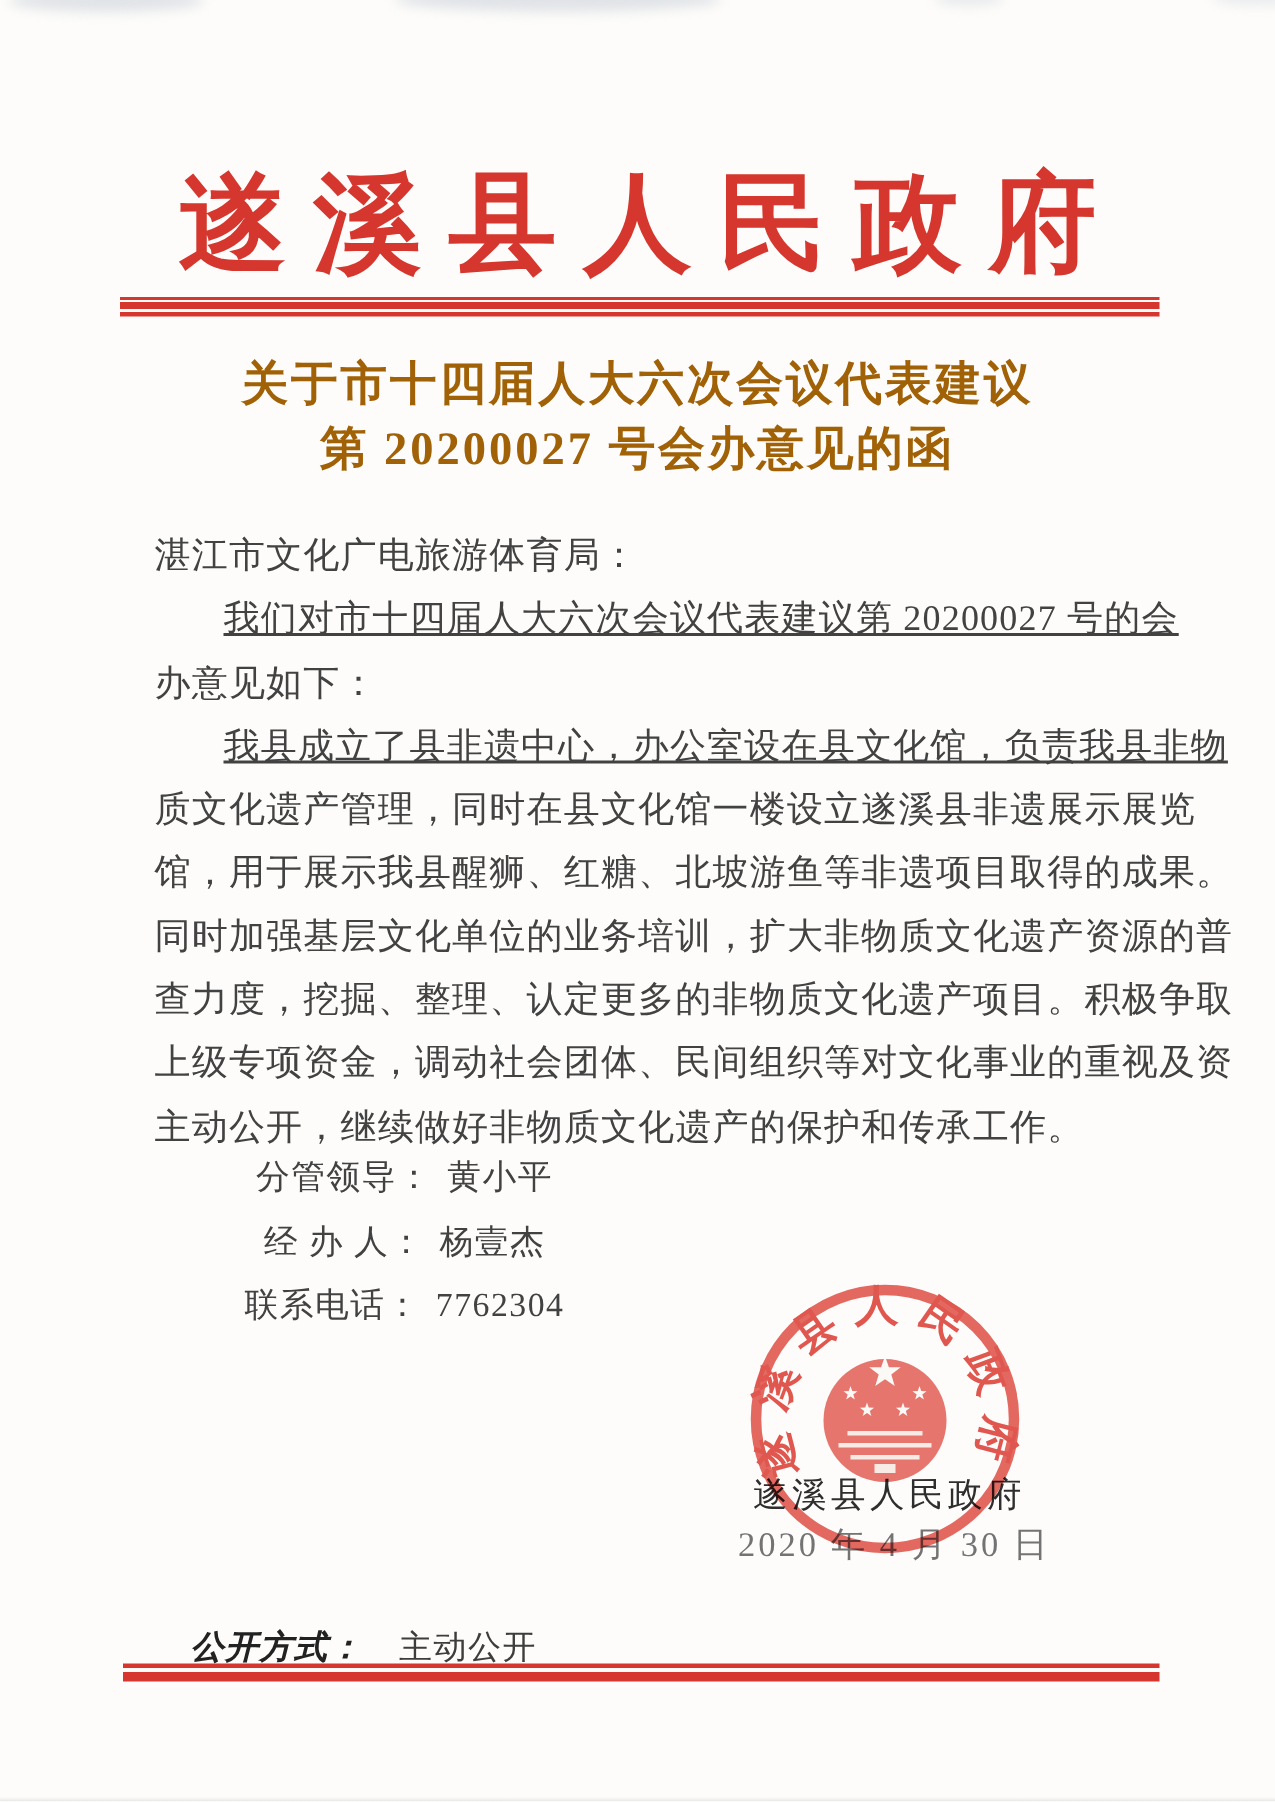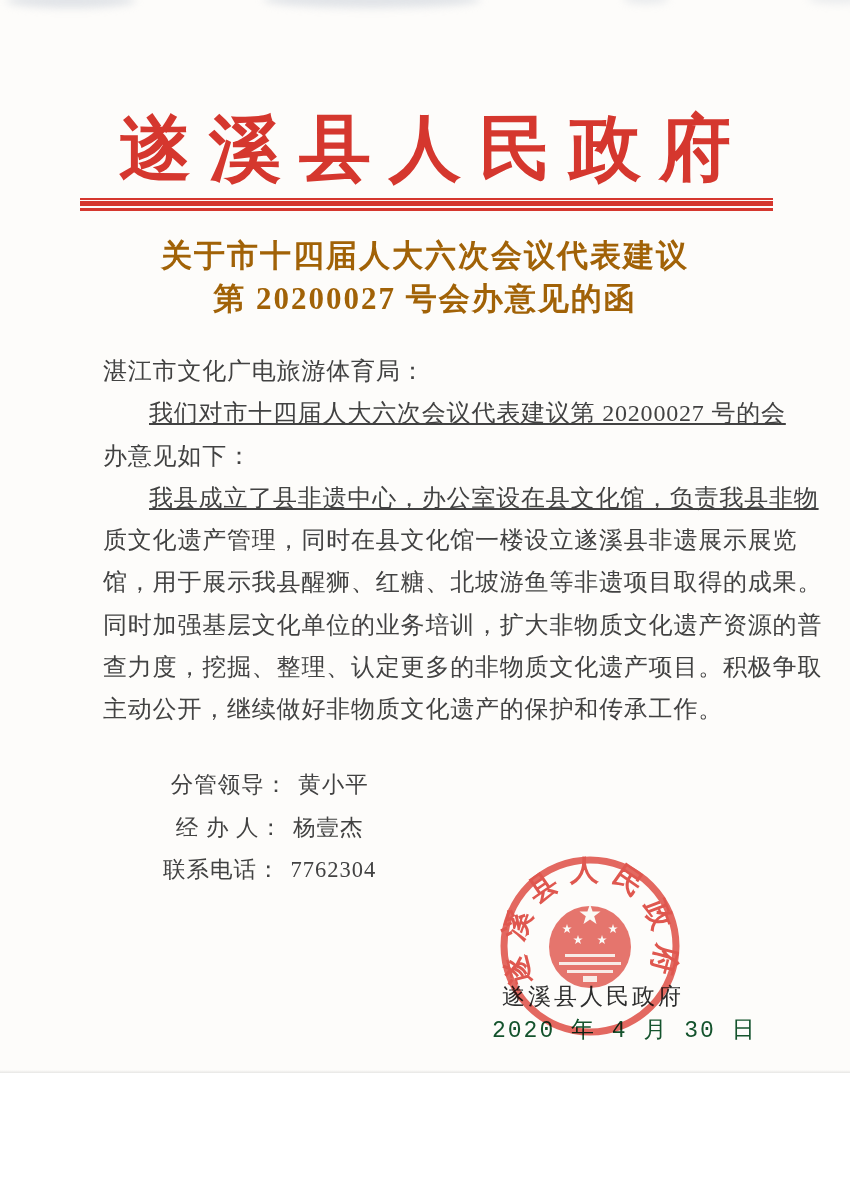"遂溪县人民政府" .page { height: 1073px -> 1201px }
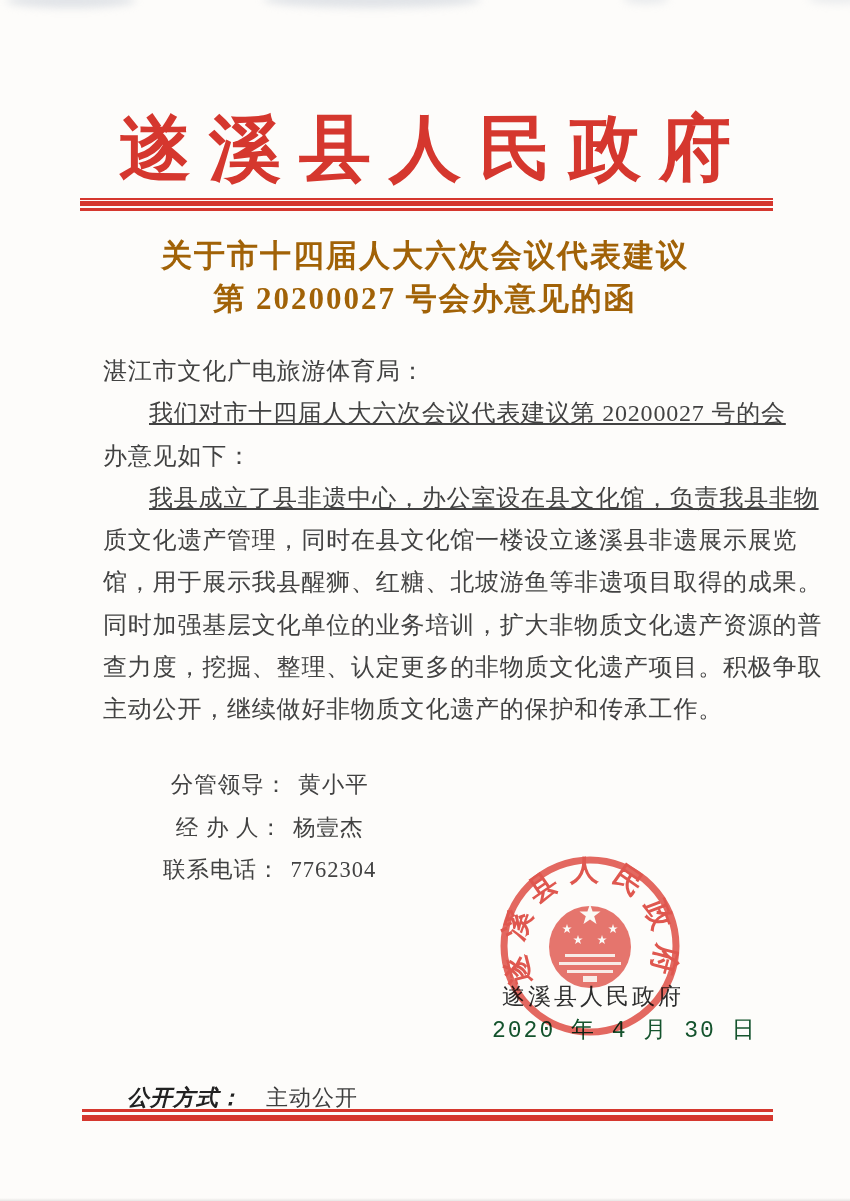"上级专项资金，调动社会团体、民间组织等对文化事业的重视及资" div.line { html: none -> <div>上级专项资金，调动社会团体、民间组织等对文化事业的重视及资</div> }
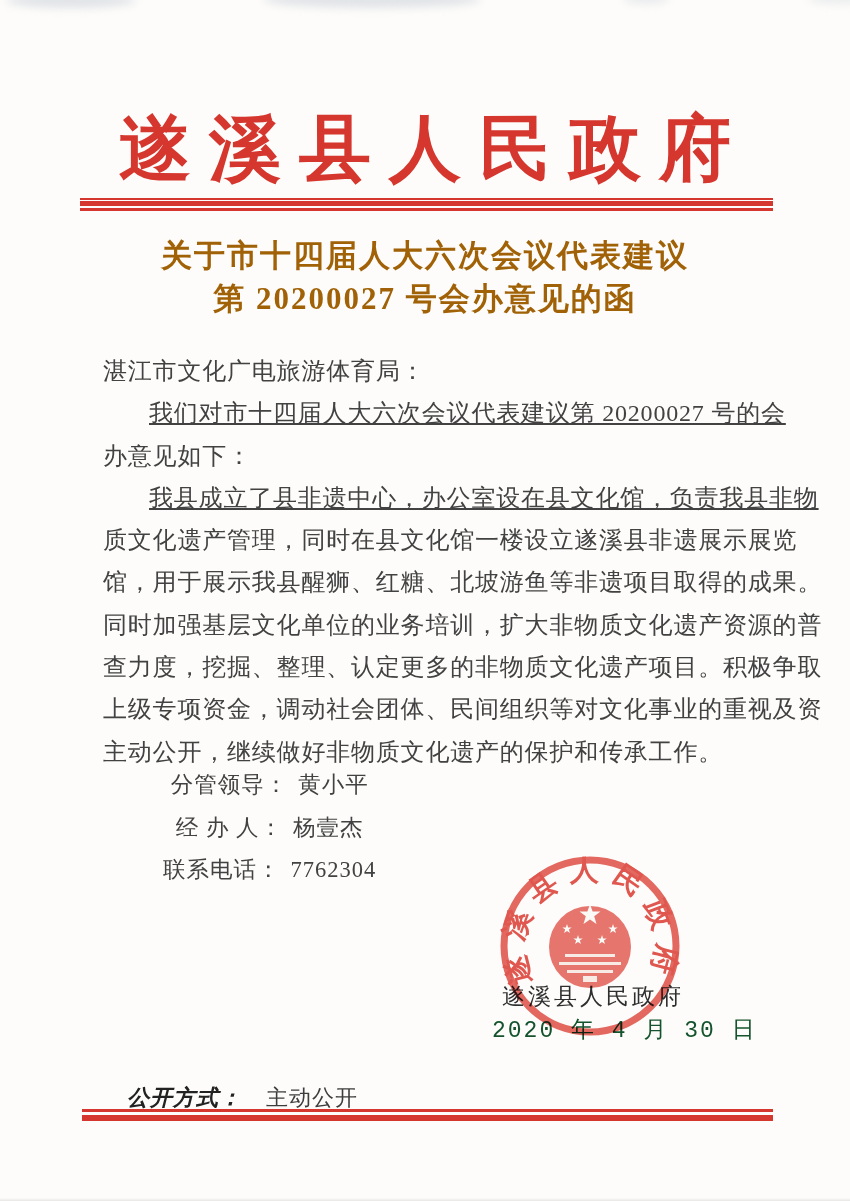"2020 年 4 月 30" .sign-date { color: #14532d -> #737373; font-family: Liberation Mono, monospace -> none }
